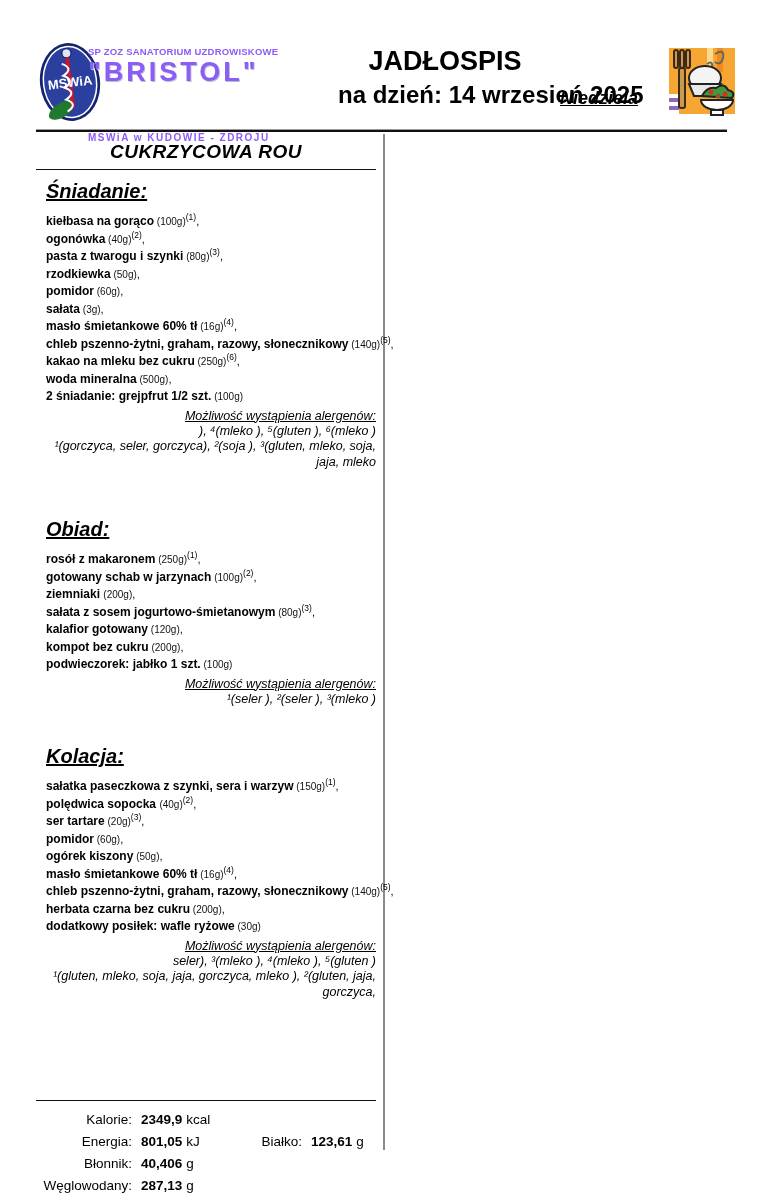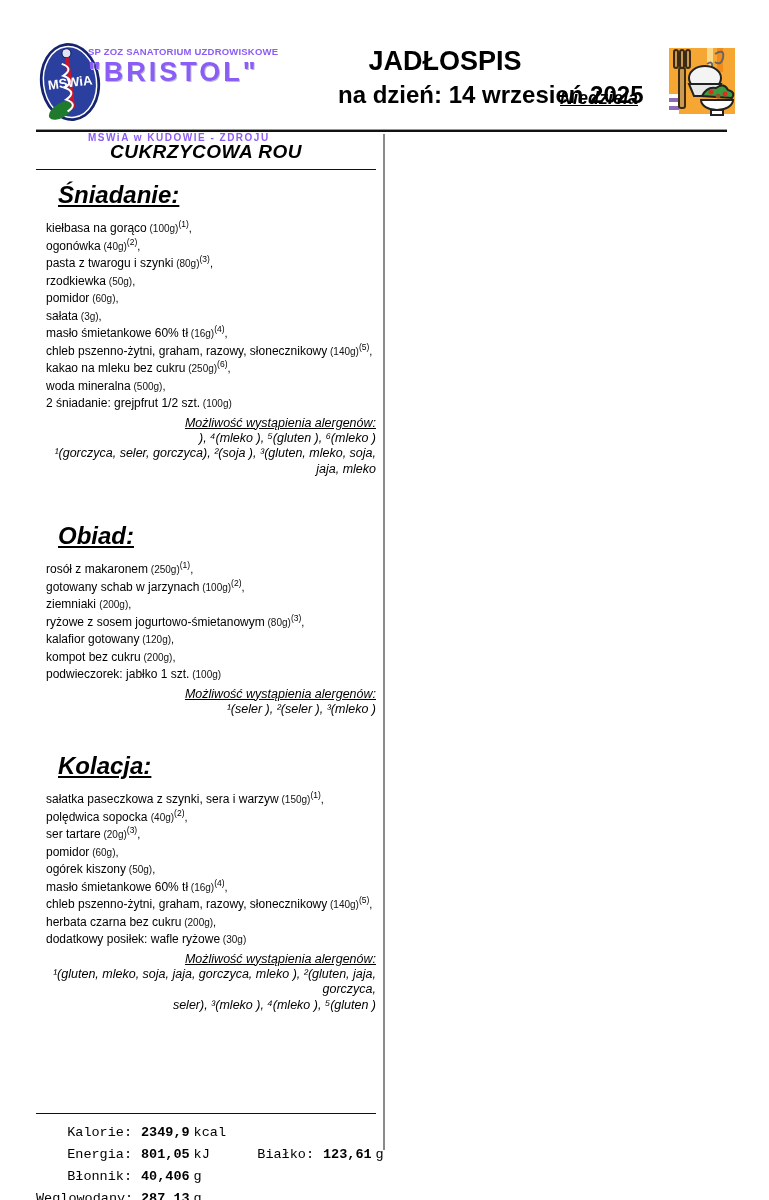"Śniadanie:" .meal-title { font-size: 24px -> 20px; margin: 12px -> 0 }
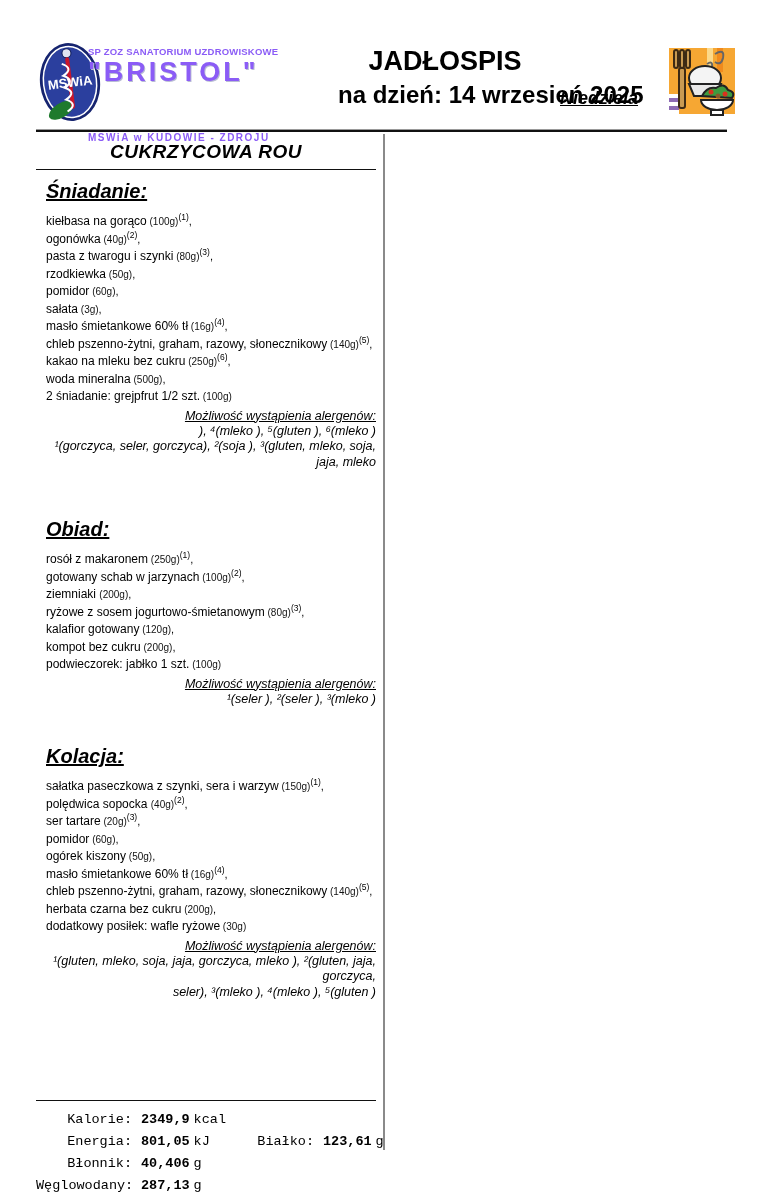"kiełbasa na gorąco" .iname { font-weight: normal -> bold }
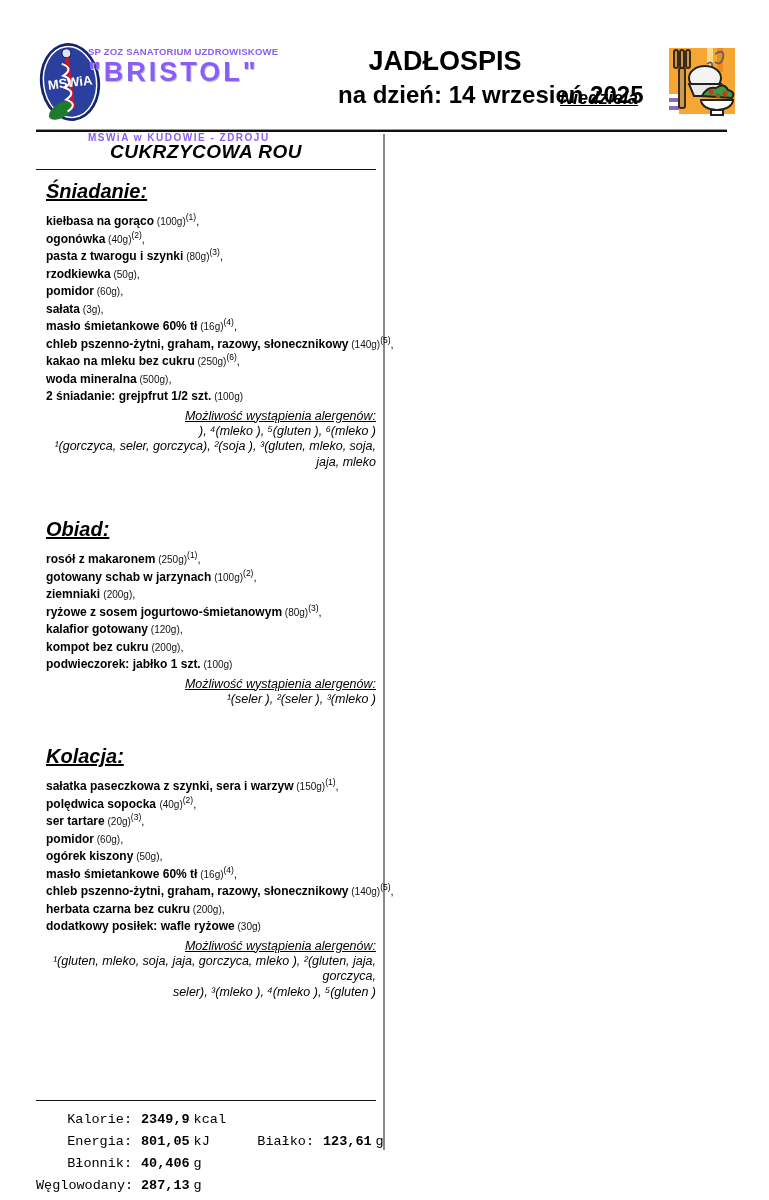"ryżowe z sosem jogurtowo-śmietanowym" span.iname { text: ryżowe -> sałata }
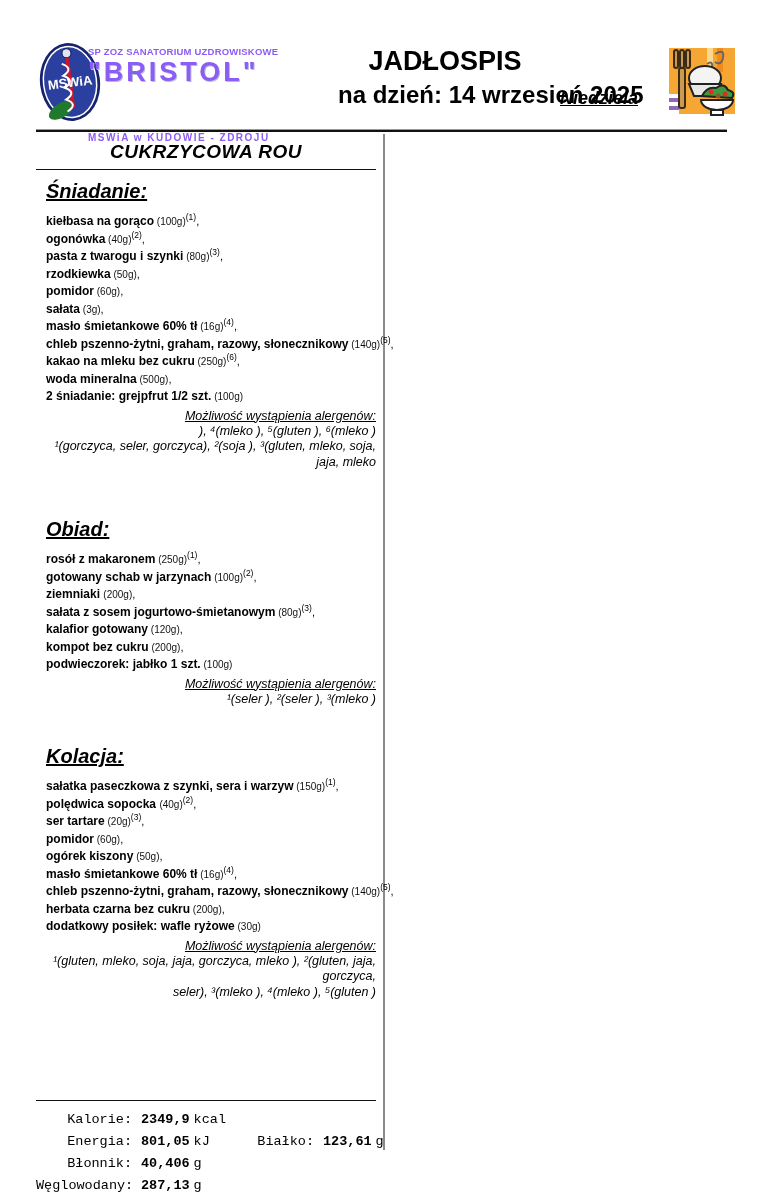"¹(gluten, mleko, soja, jaja, gorczyca," div.aline { order: before "seler), ³(mleko ), ⁴(mleko )," -> after "seler), ³(mleko ), ⁴(mleko )," }
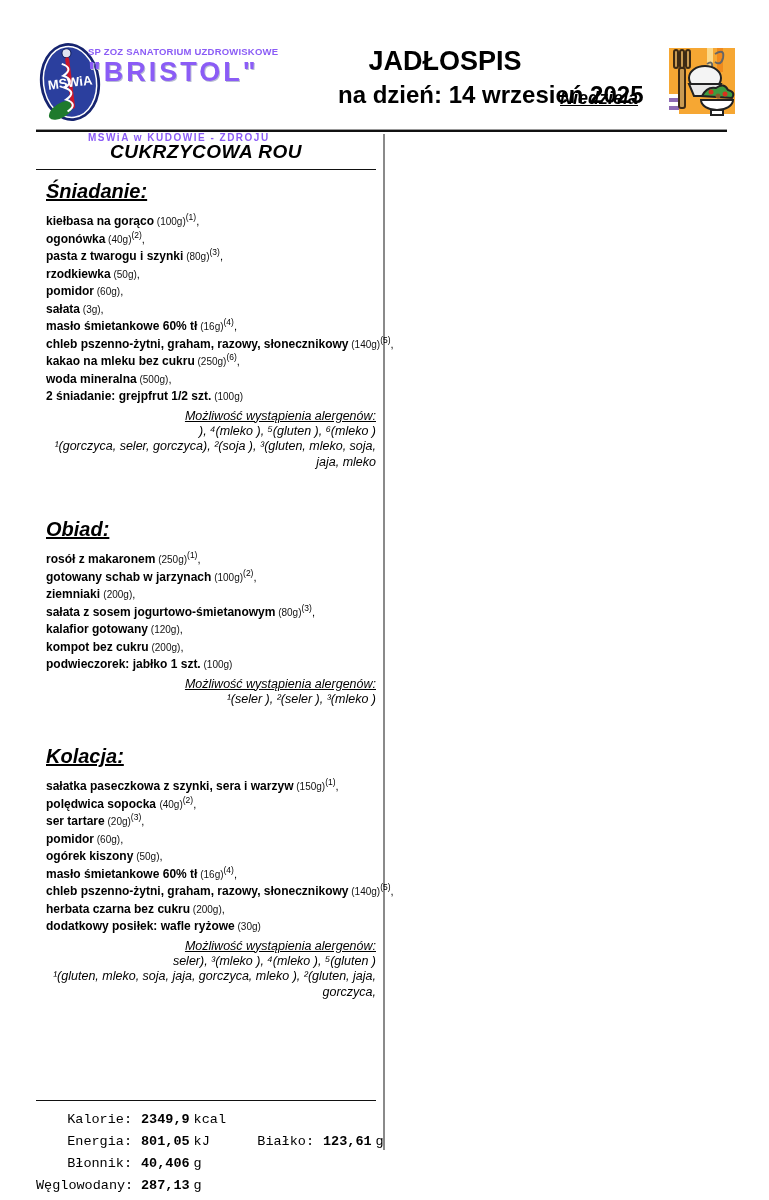"Kalorie: 2349,9 kcal" .nrow { font-family: Liberation Mono, monospace -> none }
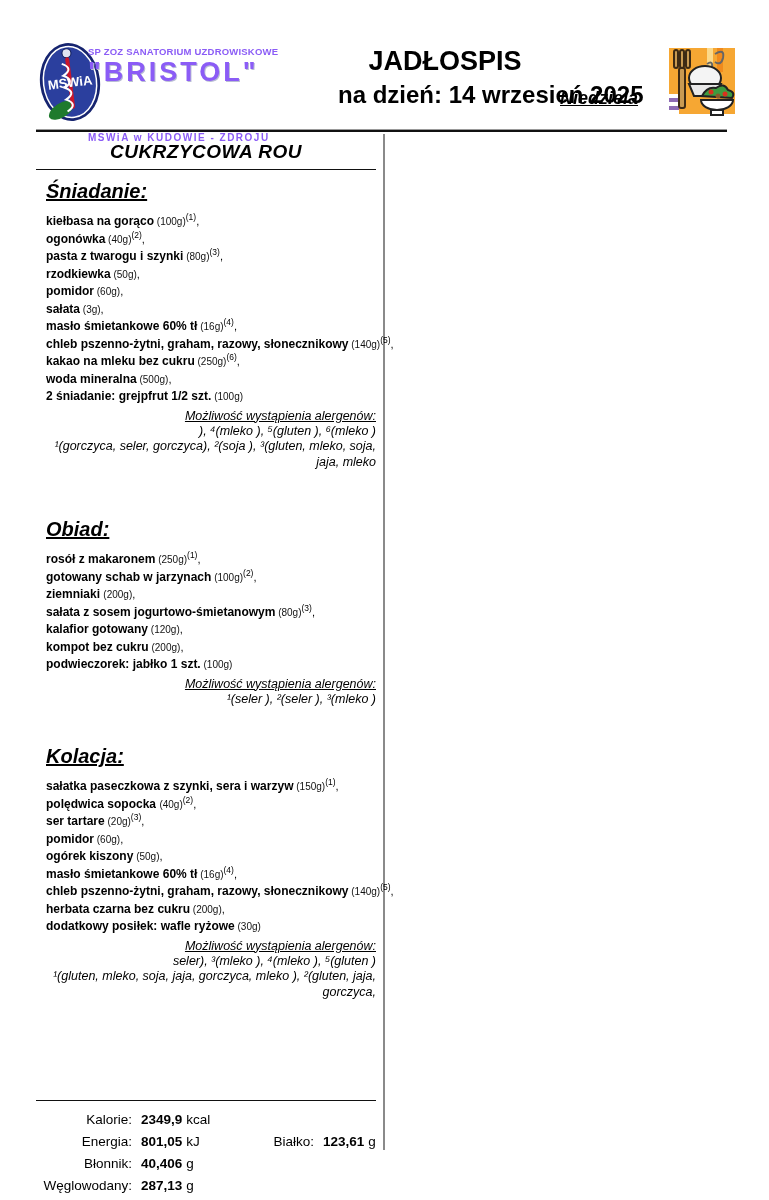"Białko: 123,61 g" .nextra { left: 196px -> 184px }
